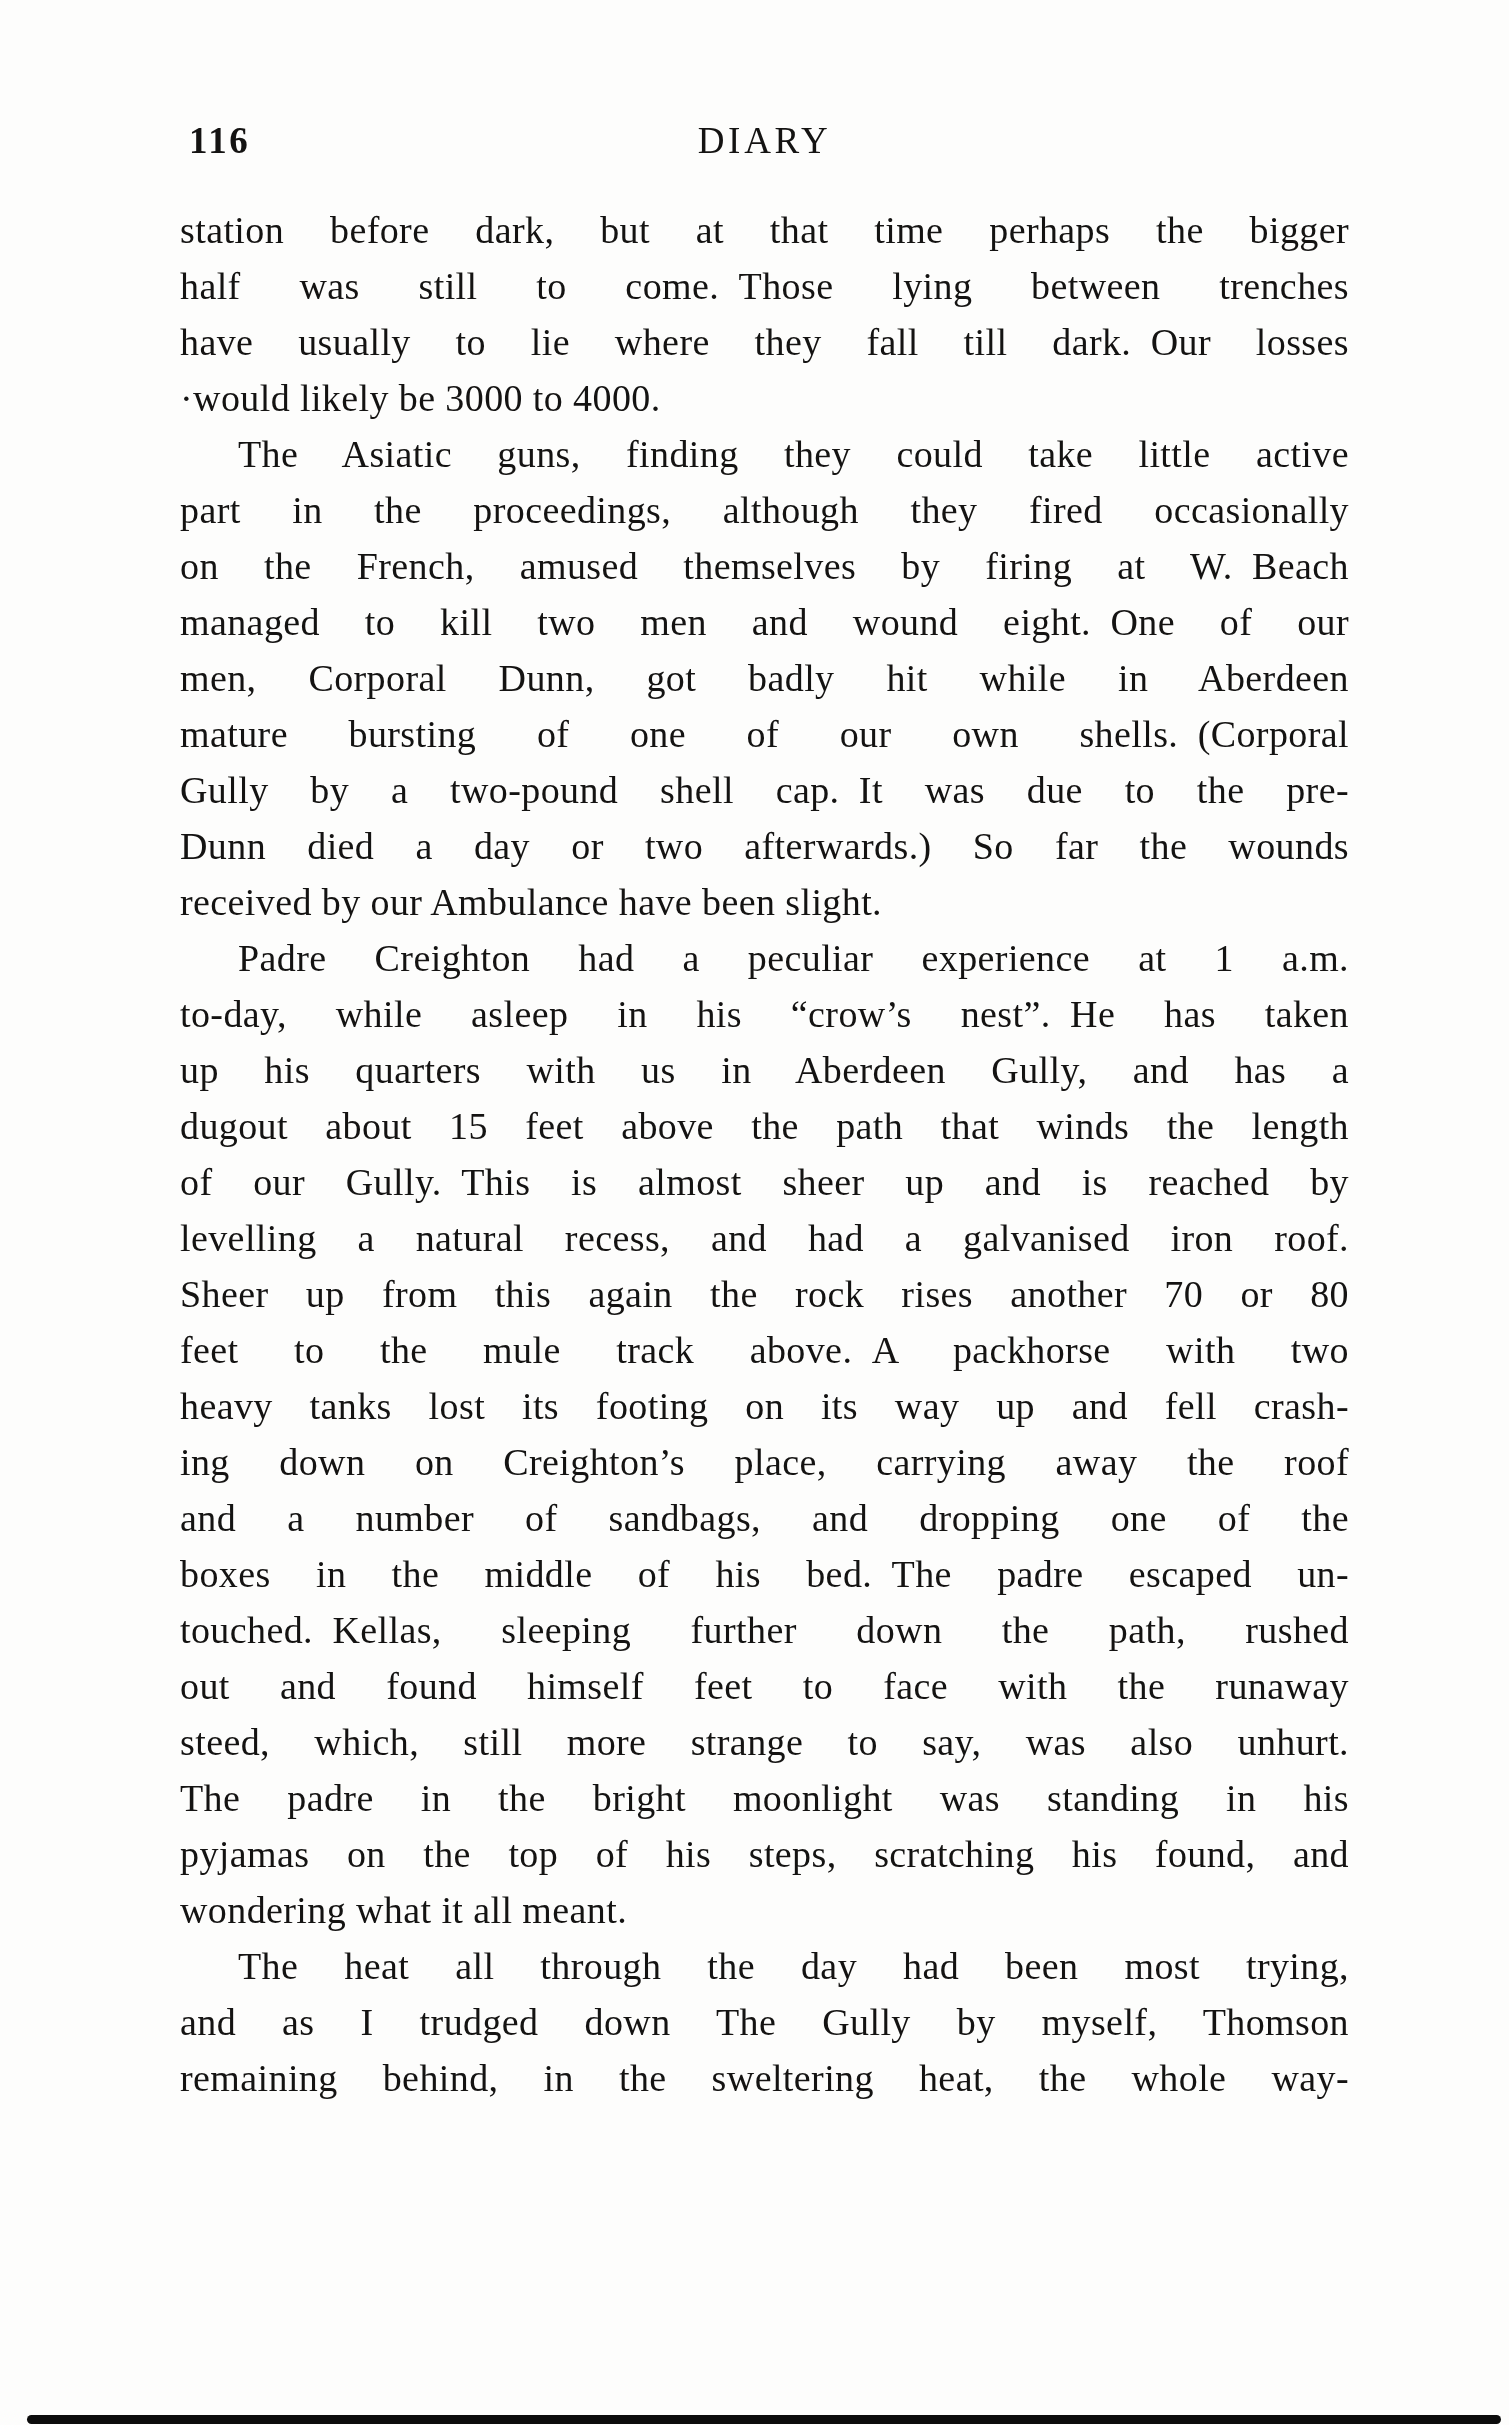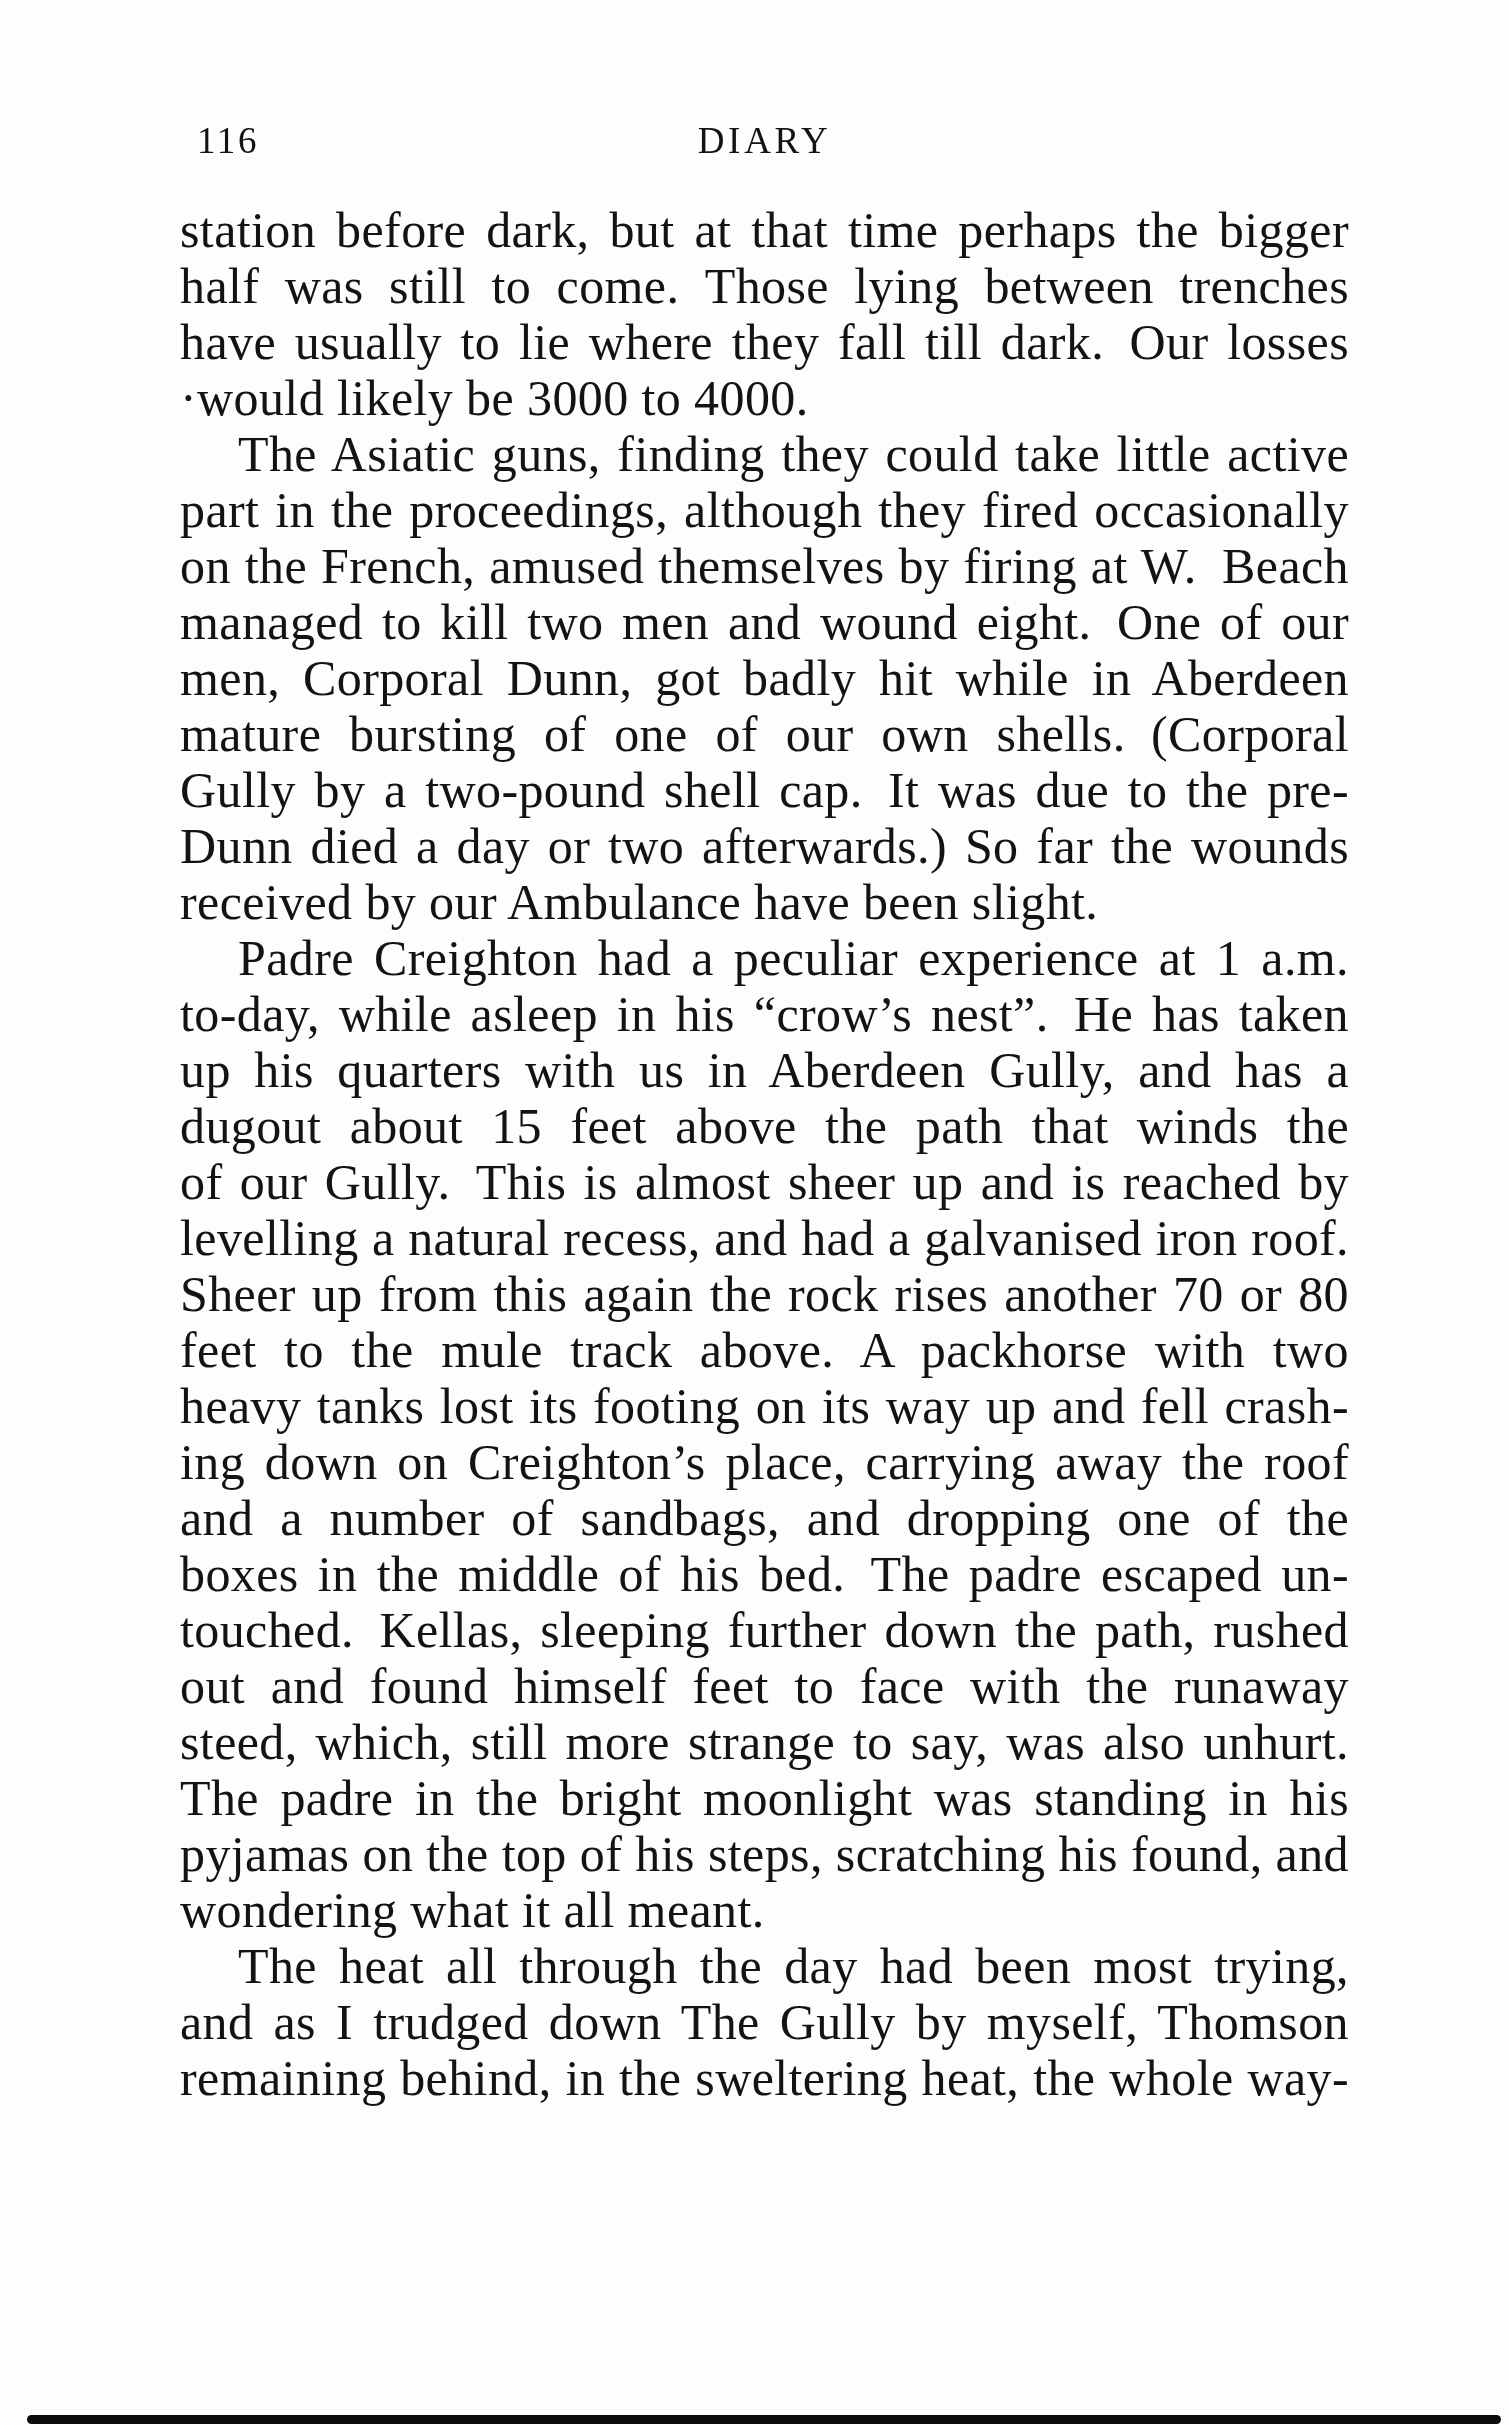"116" .pagenum { font-weight: none -> bold; left: 17px -> 9px }
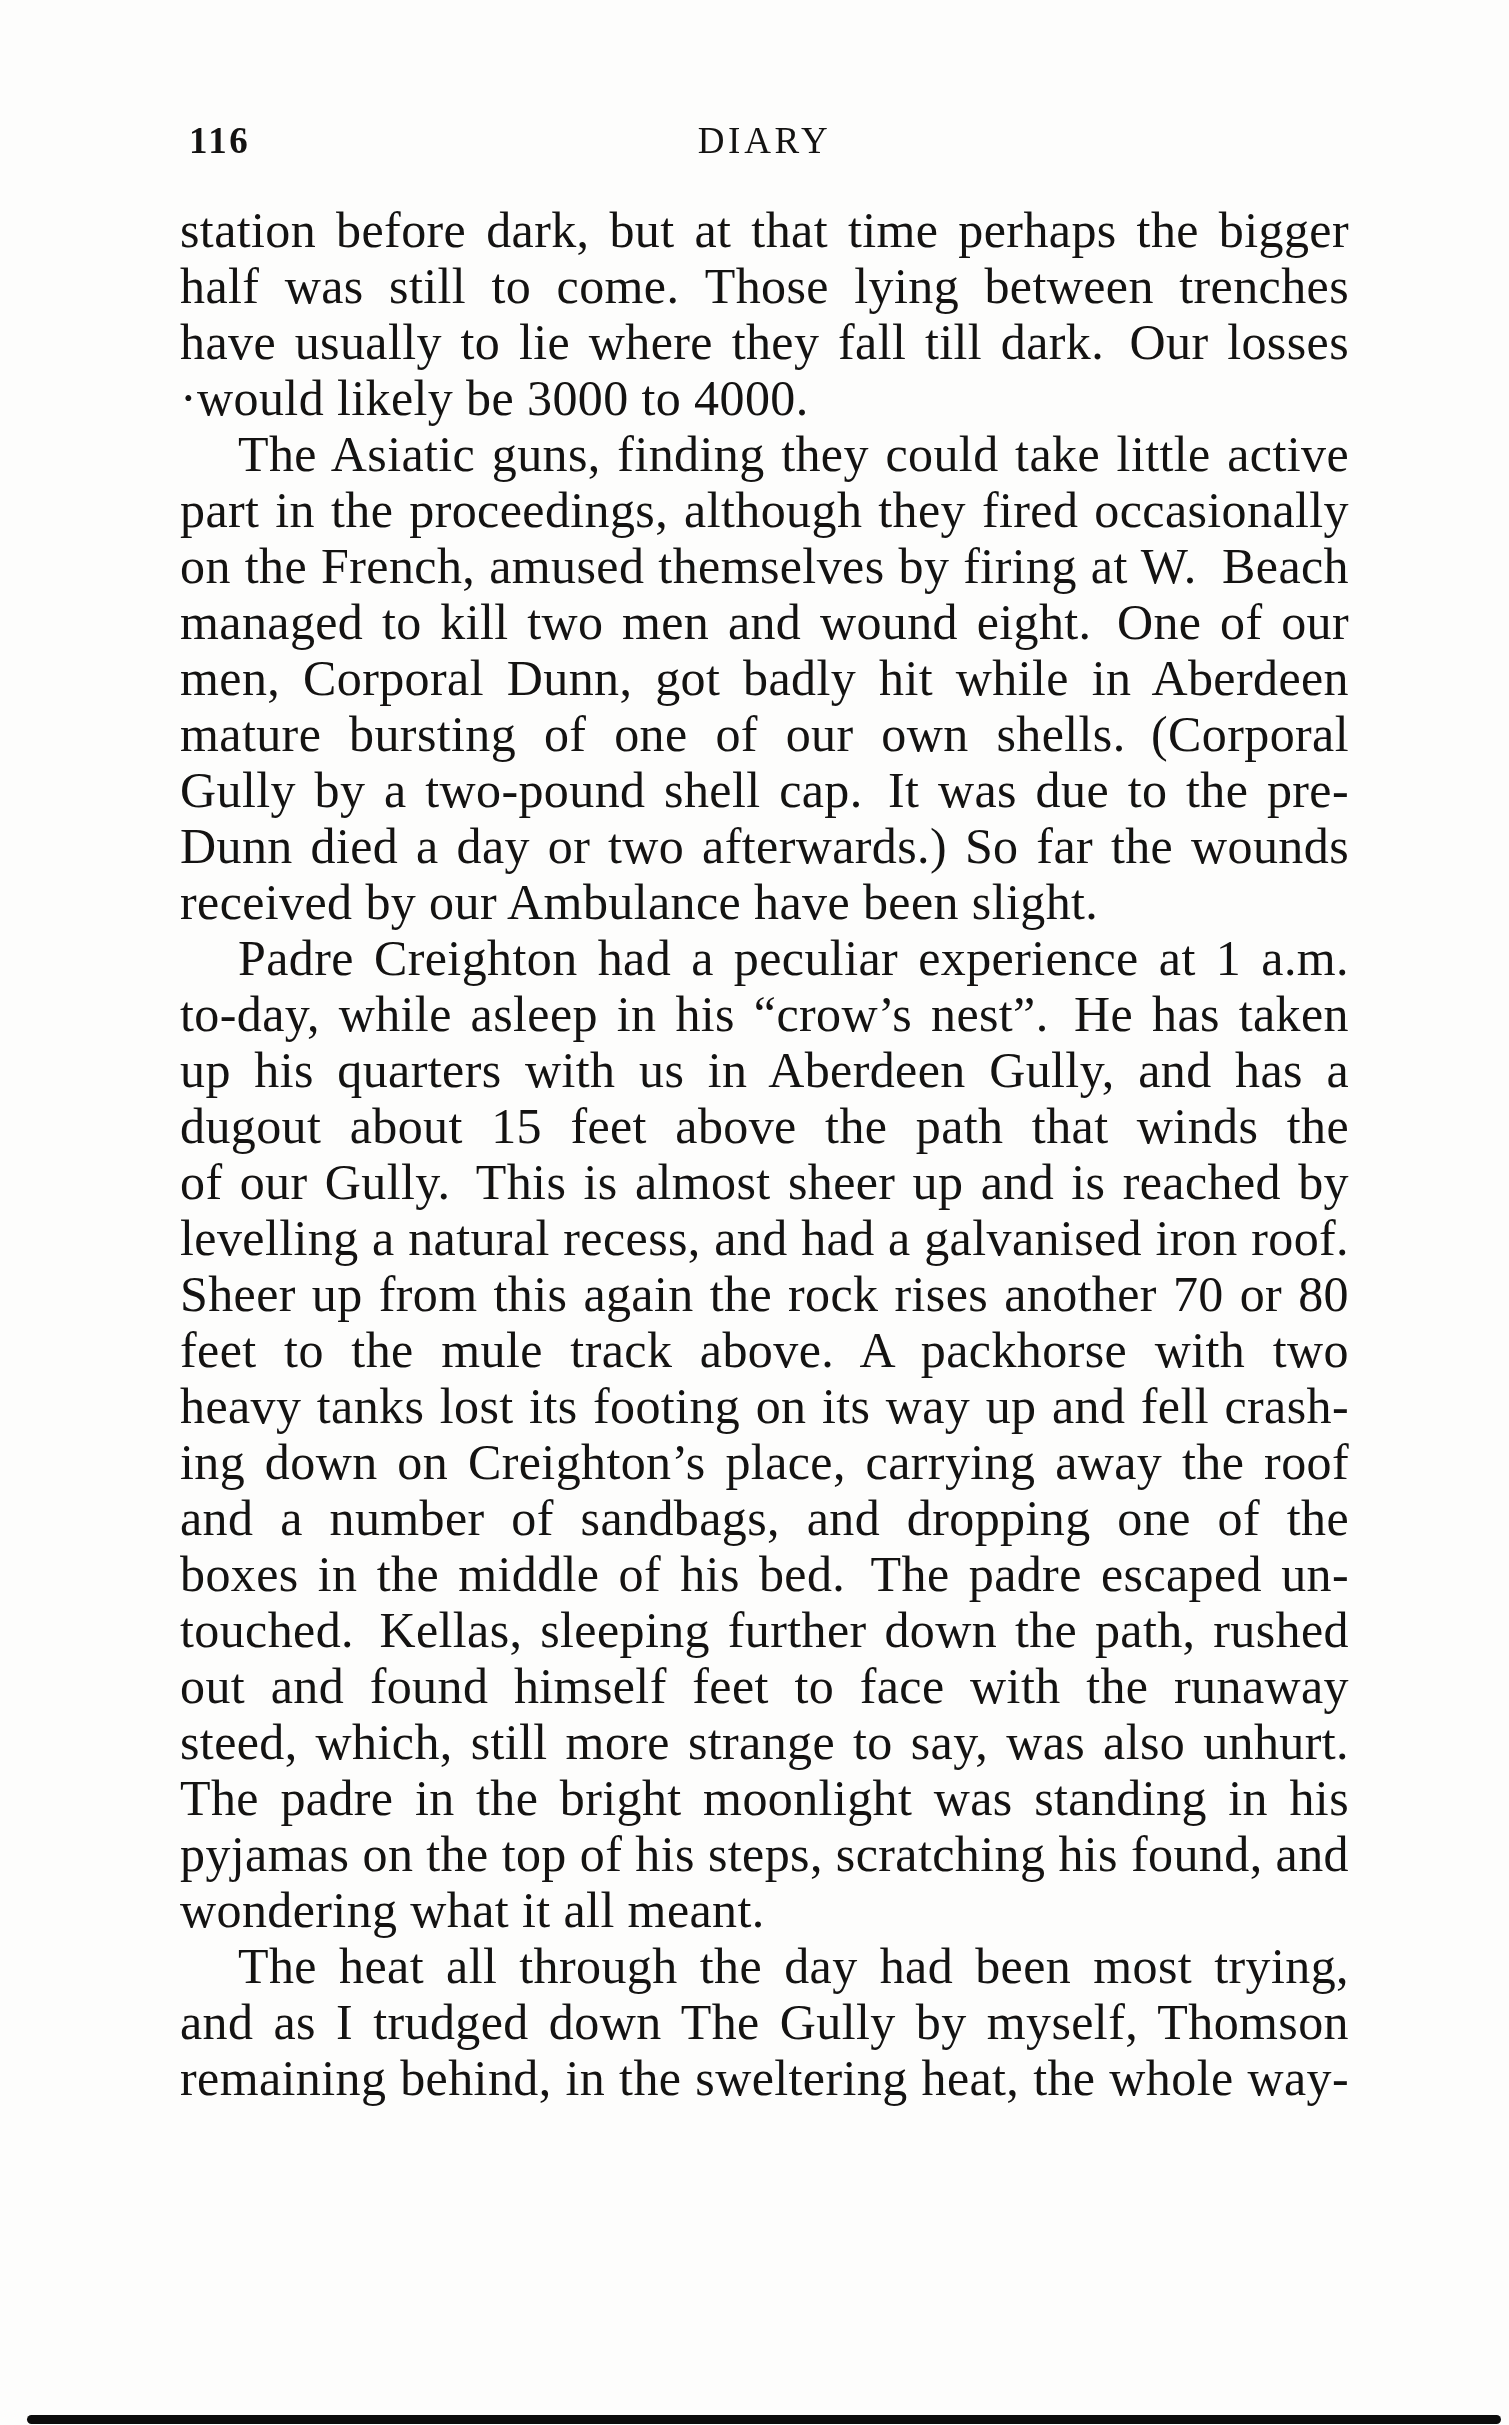"station before dark, but at" .textblock { font-size: 50px -> 38px }
